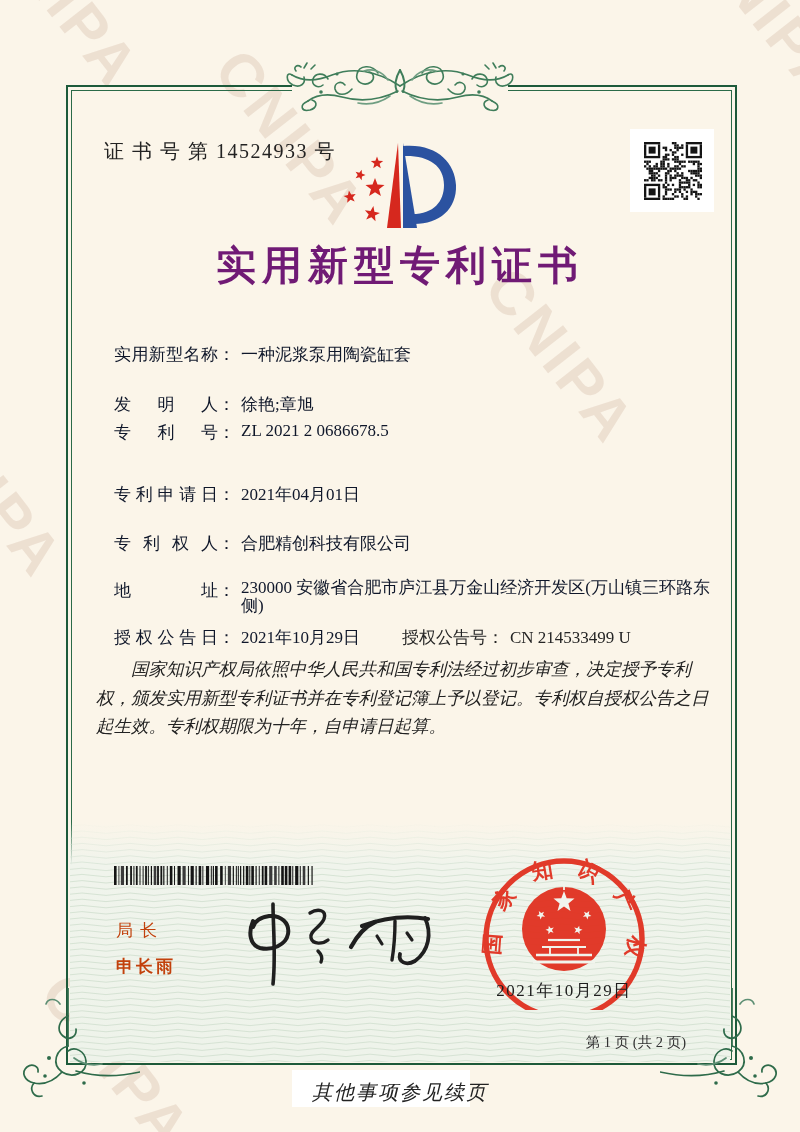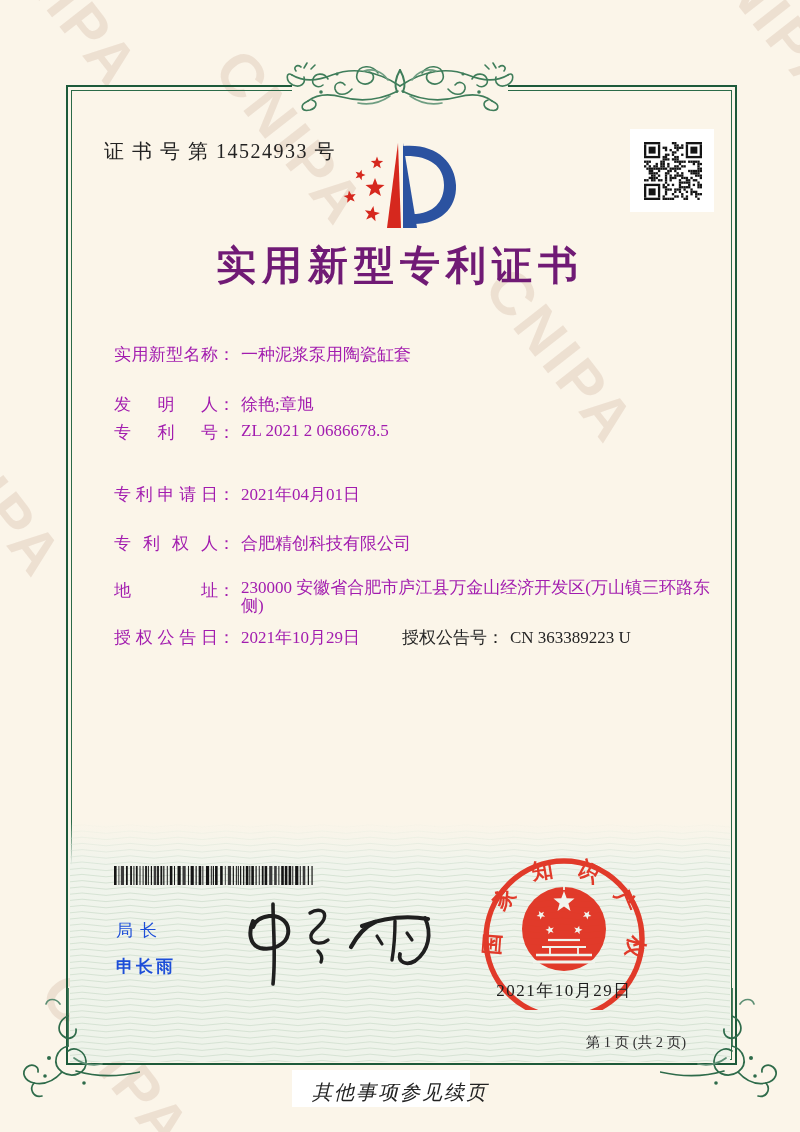"实用新型名称： 一种泥浆泵用陶瓷缸套" .frow { color: #a21caf -> #0f172a }
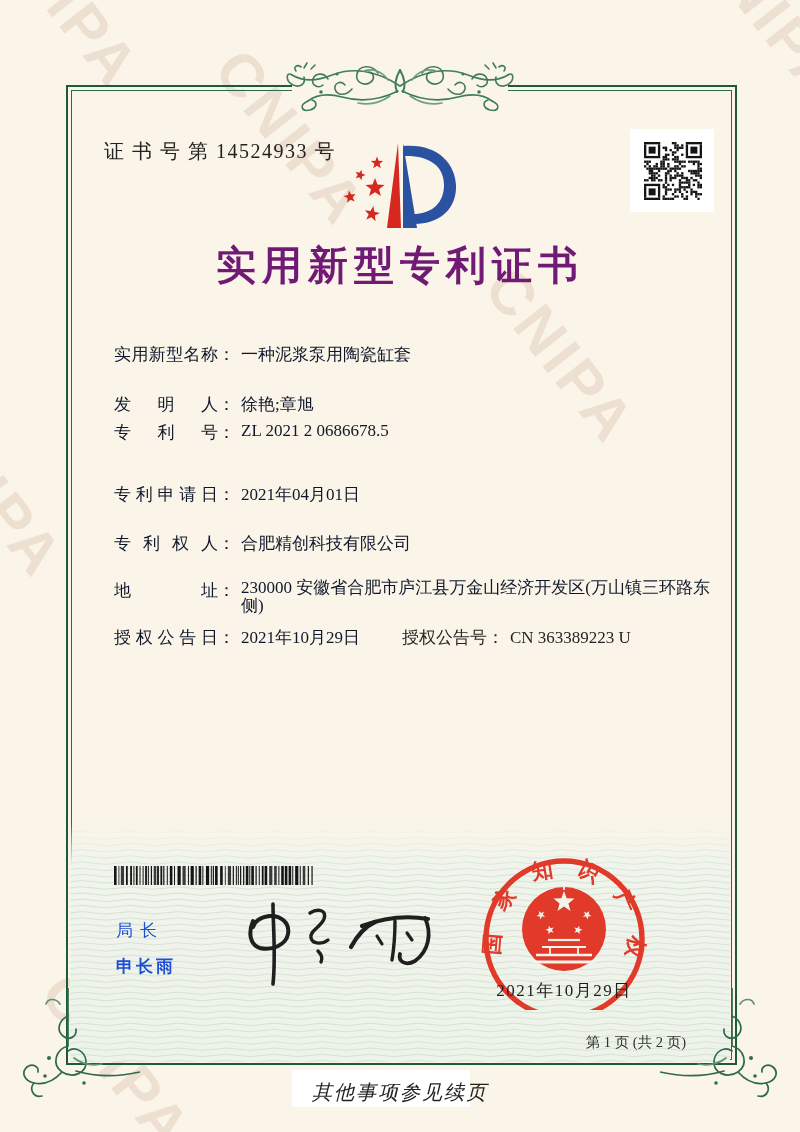"CN 363389223 U" span { text: 363389223 -> 214533499 }
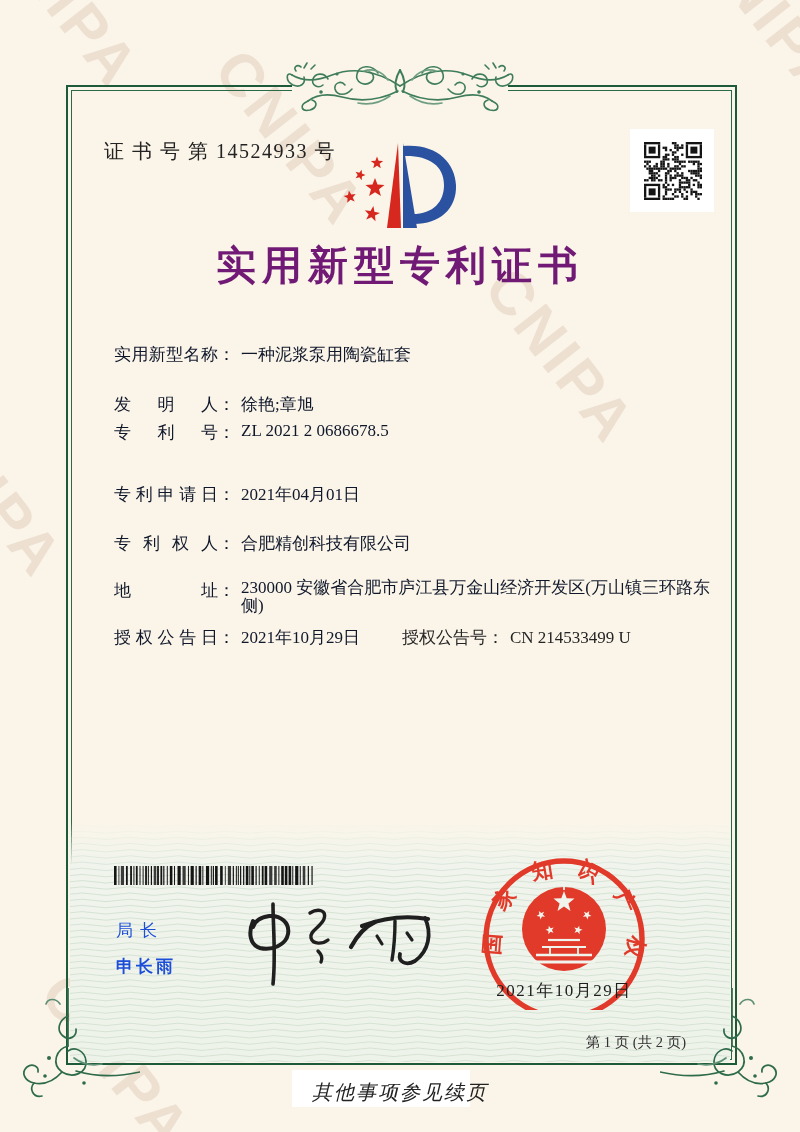"国家知识产权局依照中华人民共和国专利法经过初步审查，决定授予专利权，颁发实用新型" p { html: none -> <p>国家知识产权局依照中华人民共和国专利法经过初步审查，决定授予专利权，颁发实用新型专利证书并在专利登记簿上予以登记。专利权自授权公告之日起生效。专利权期限为十年，自申请日起算。</p> }
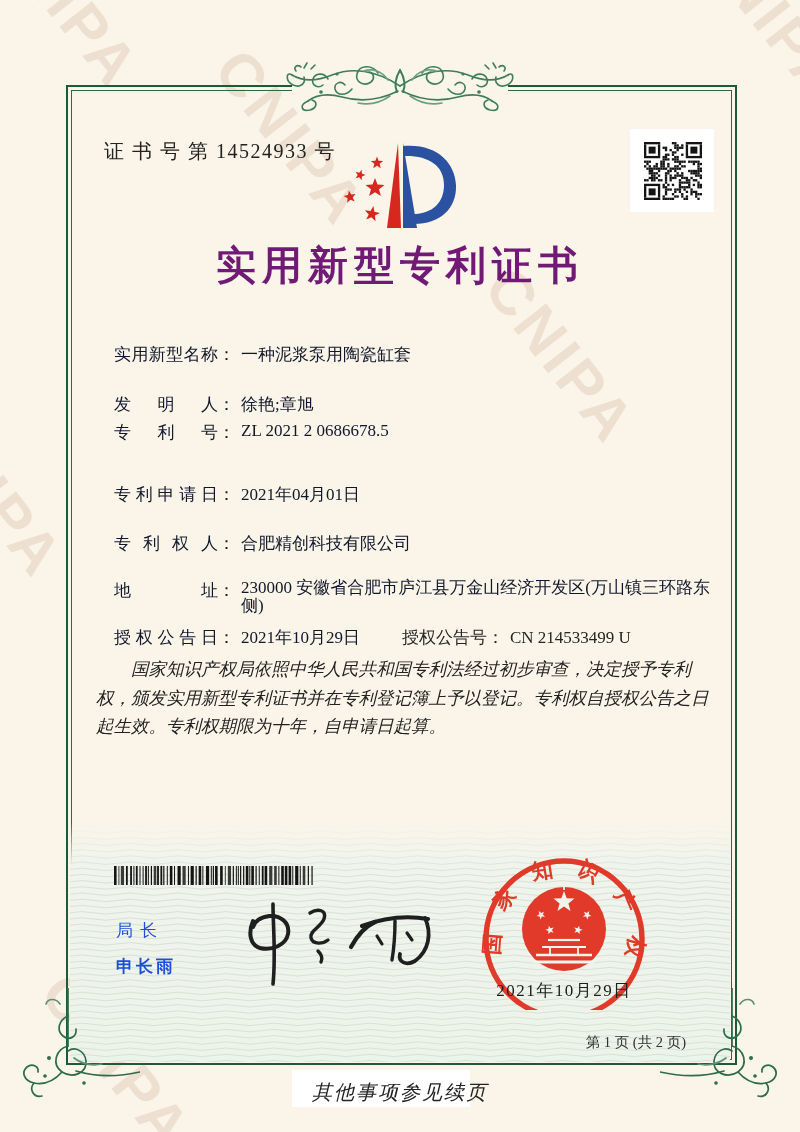"局长" .officer { color: #1d4ed8 -> #c2410c }
